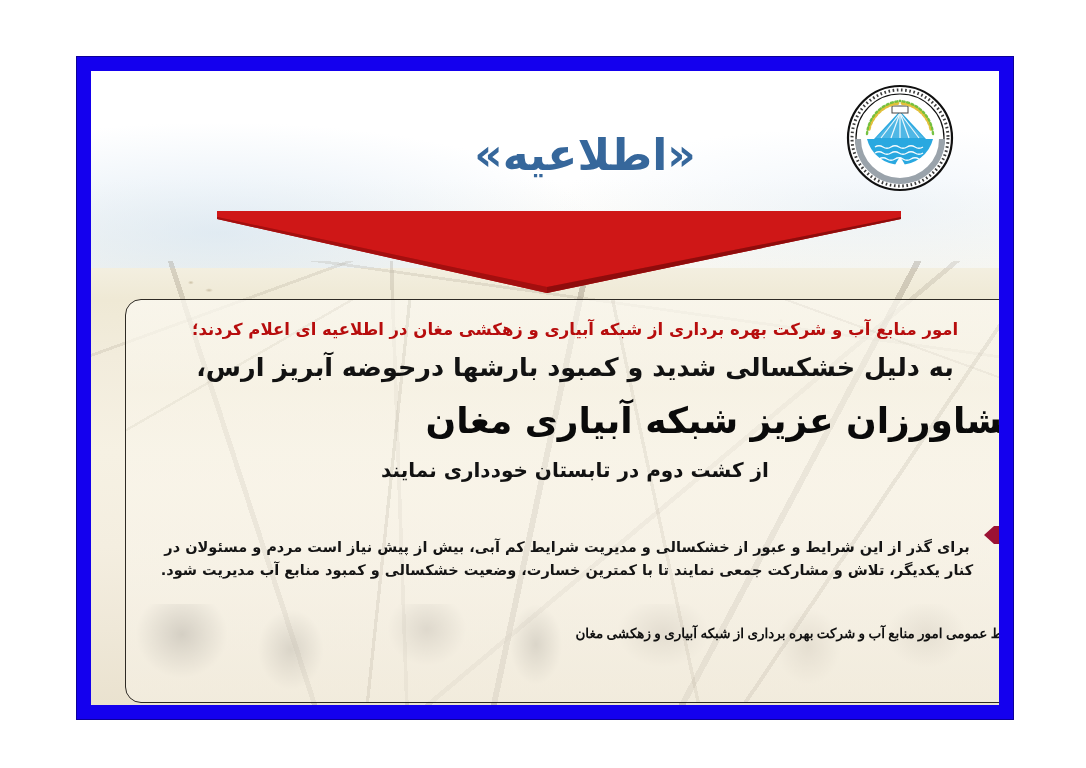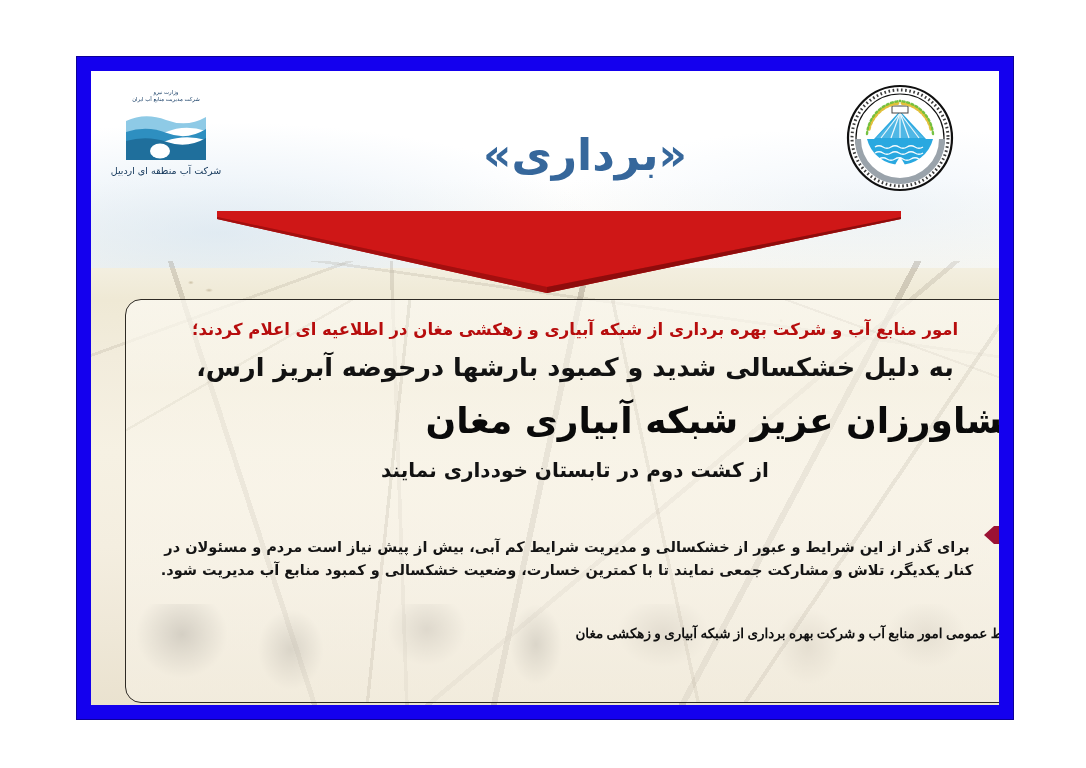"شرکت آب منطقه ای اردبیل" div.logo-left { html: <div> <div>وزارت نیرو</div> <div>شرکت مدیریت منابع آب ایران</div> <svg> <defs> <clipPath> <rect></rect> </clipPath> </defs> <g> <rect></rect> <path></path> <path></path> <path></path> <ellipse></ellipse> </g> </svg> <div>شرکت آب منطقه ای اردبیل</div> </div> -> none }
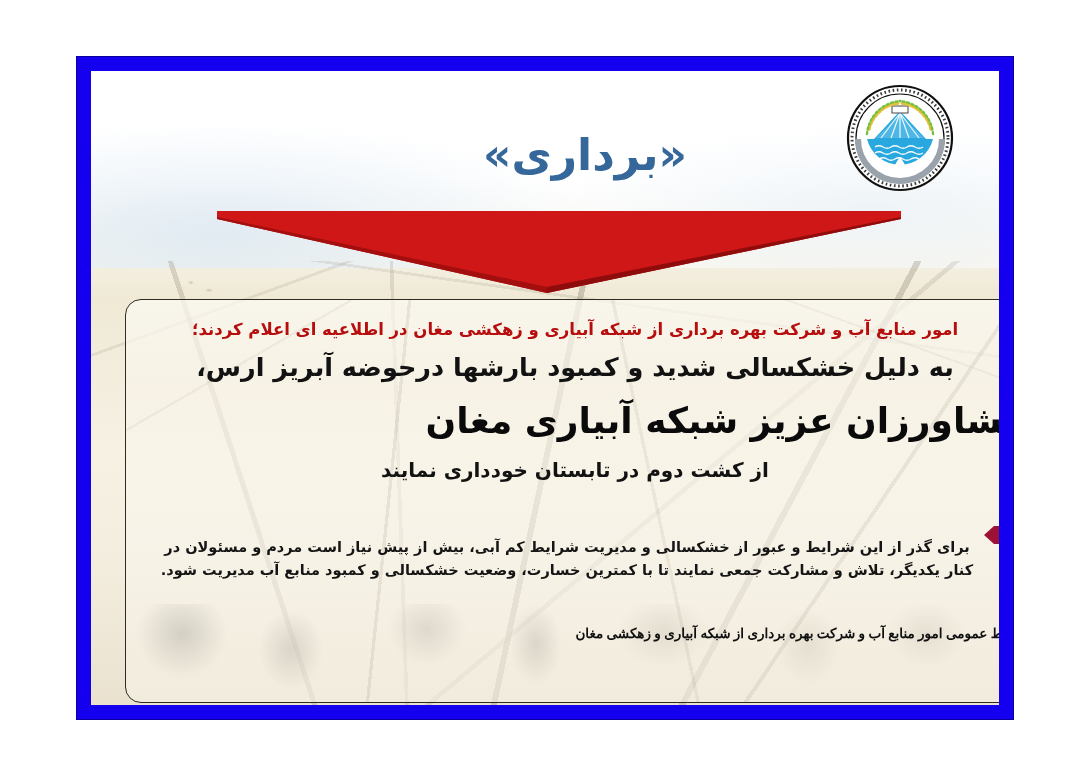"«برداری»" div.notice-title { text: برداری -> اطلاعیه }
